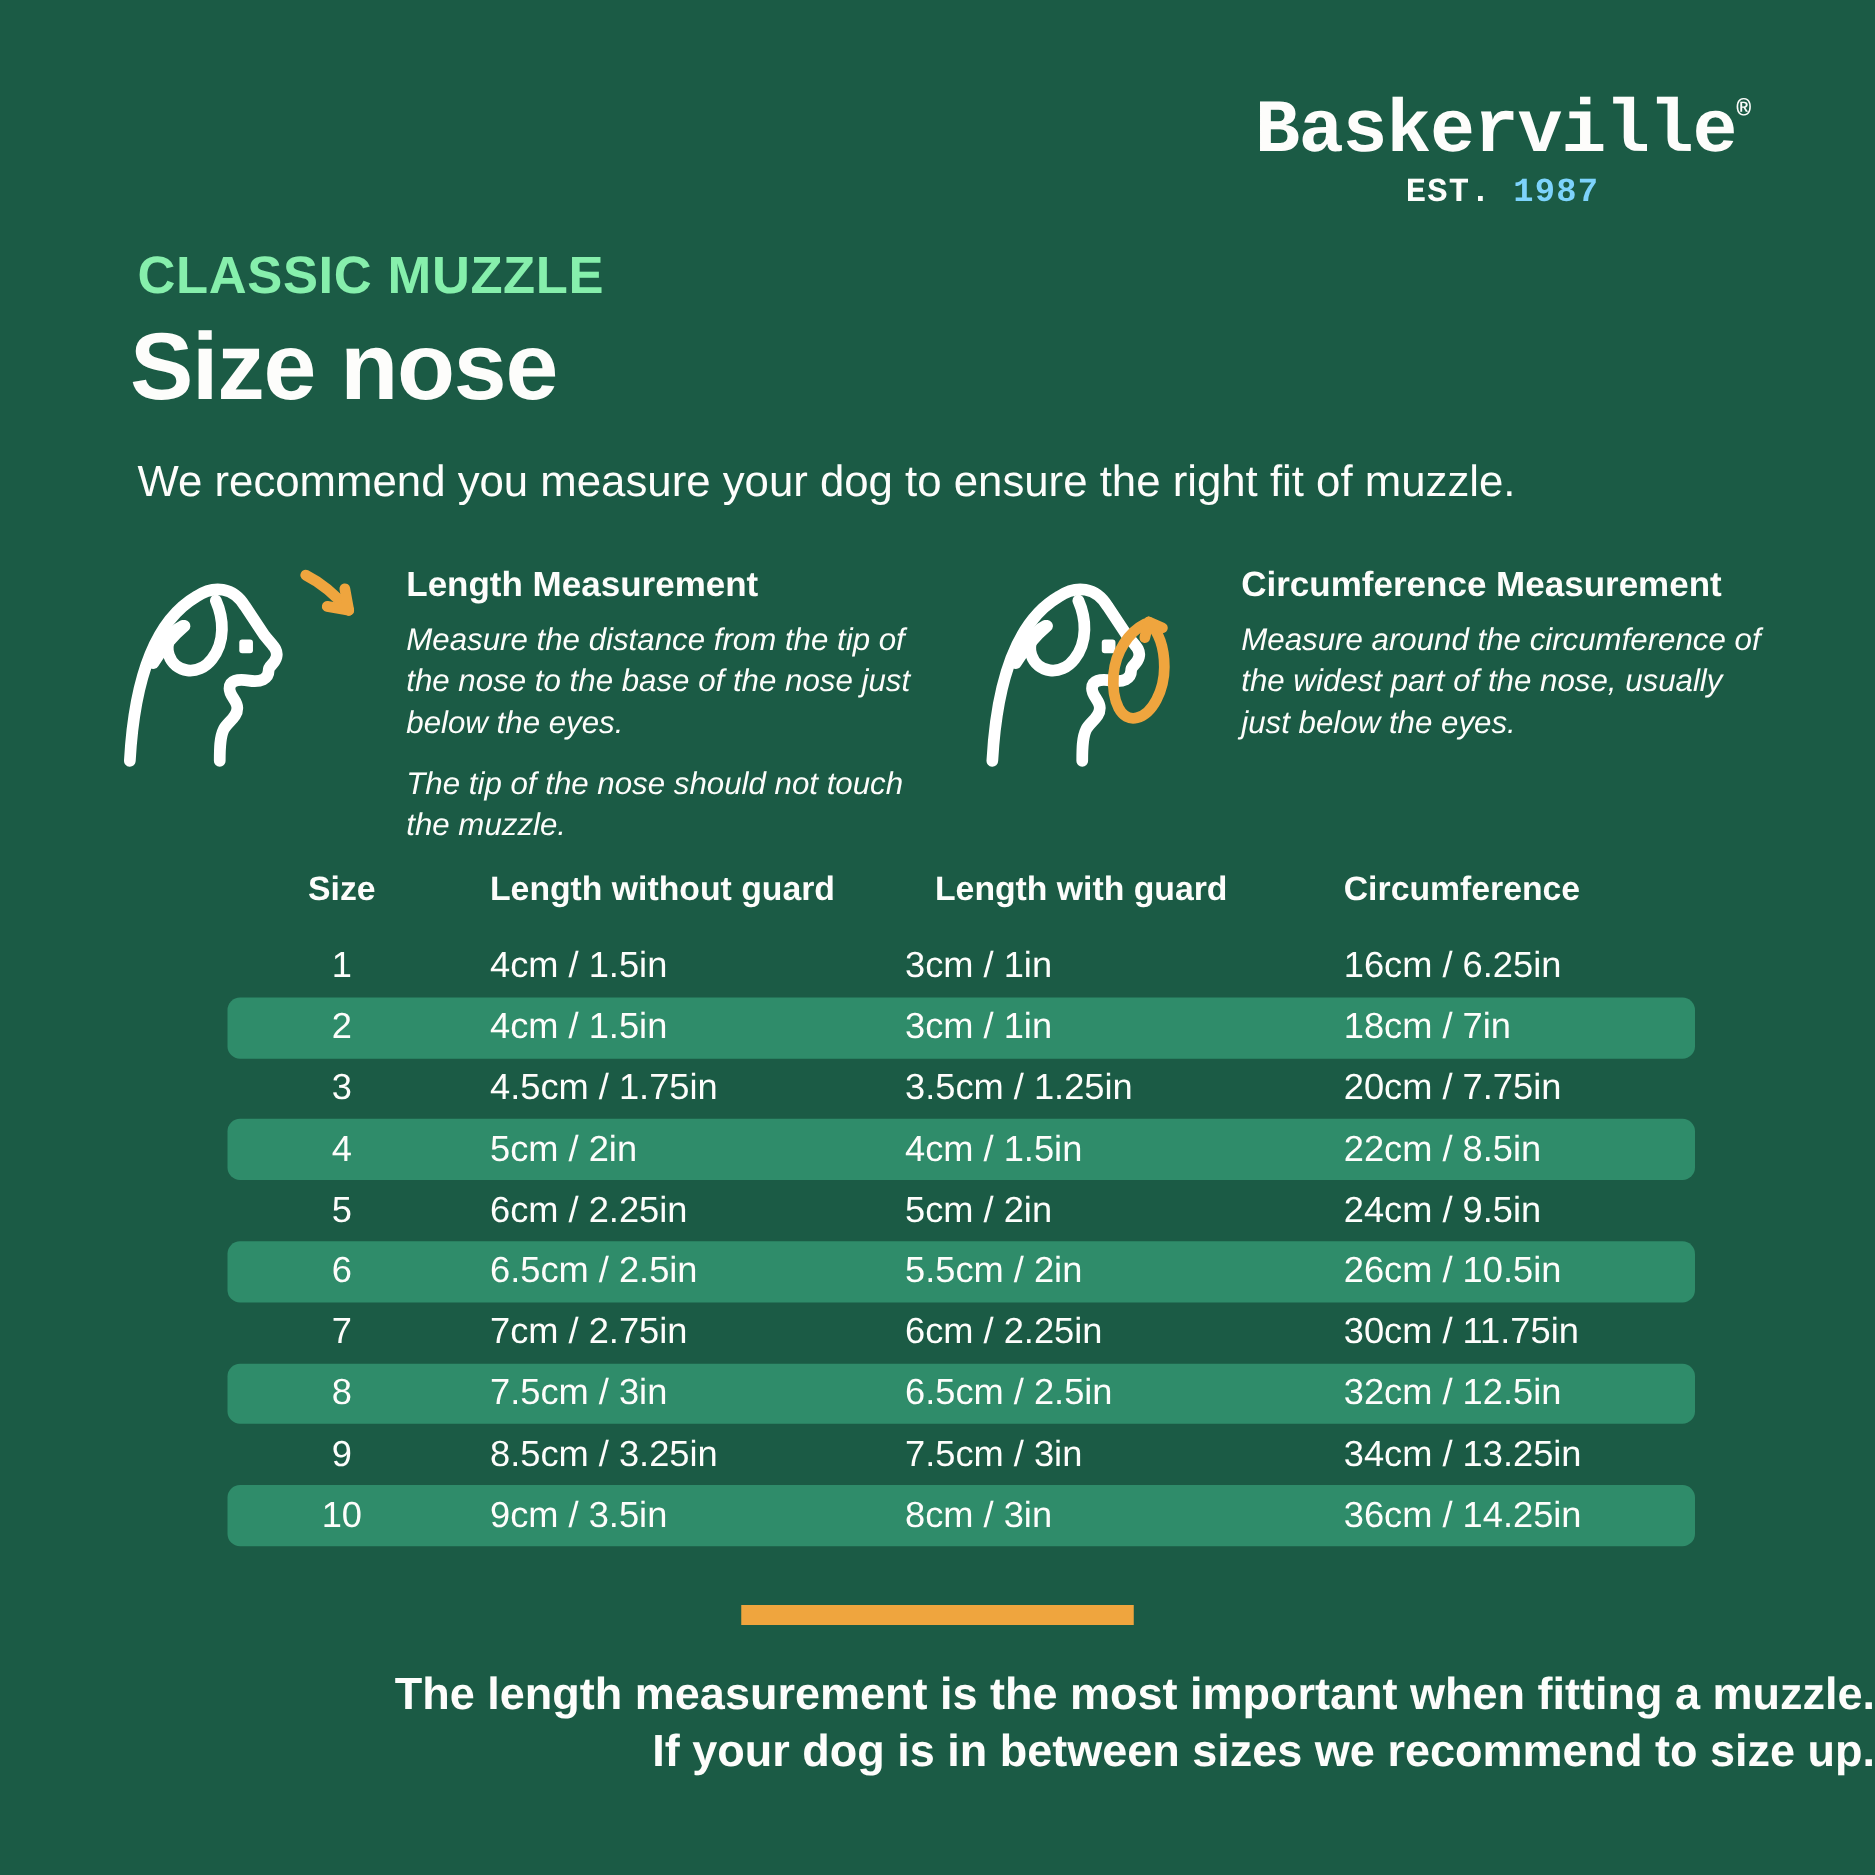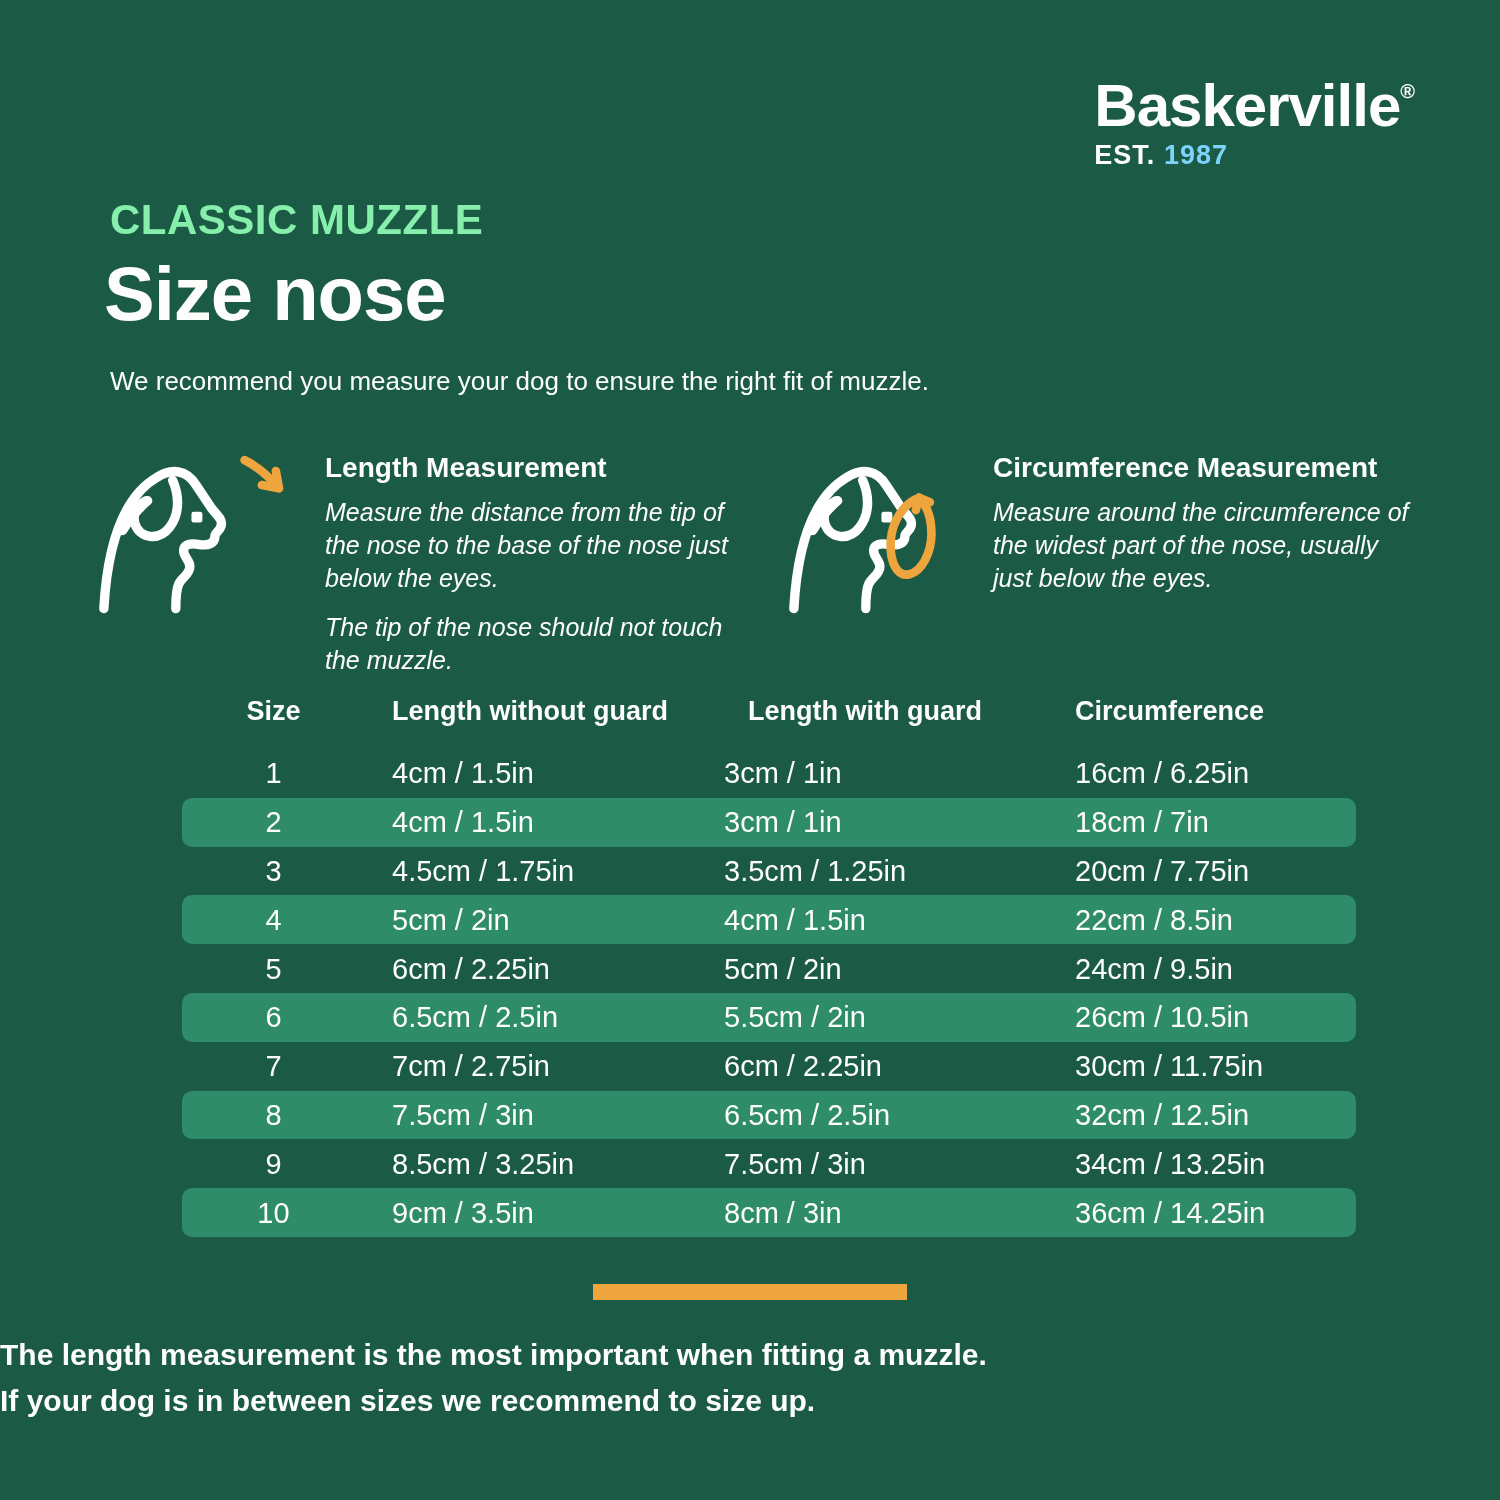"Baskerville®" .logo { font-family: none -> Liberation Mono, monospace; right: 86px -> 100px; text-align: left -> center }
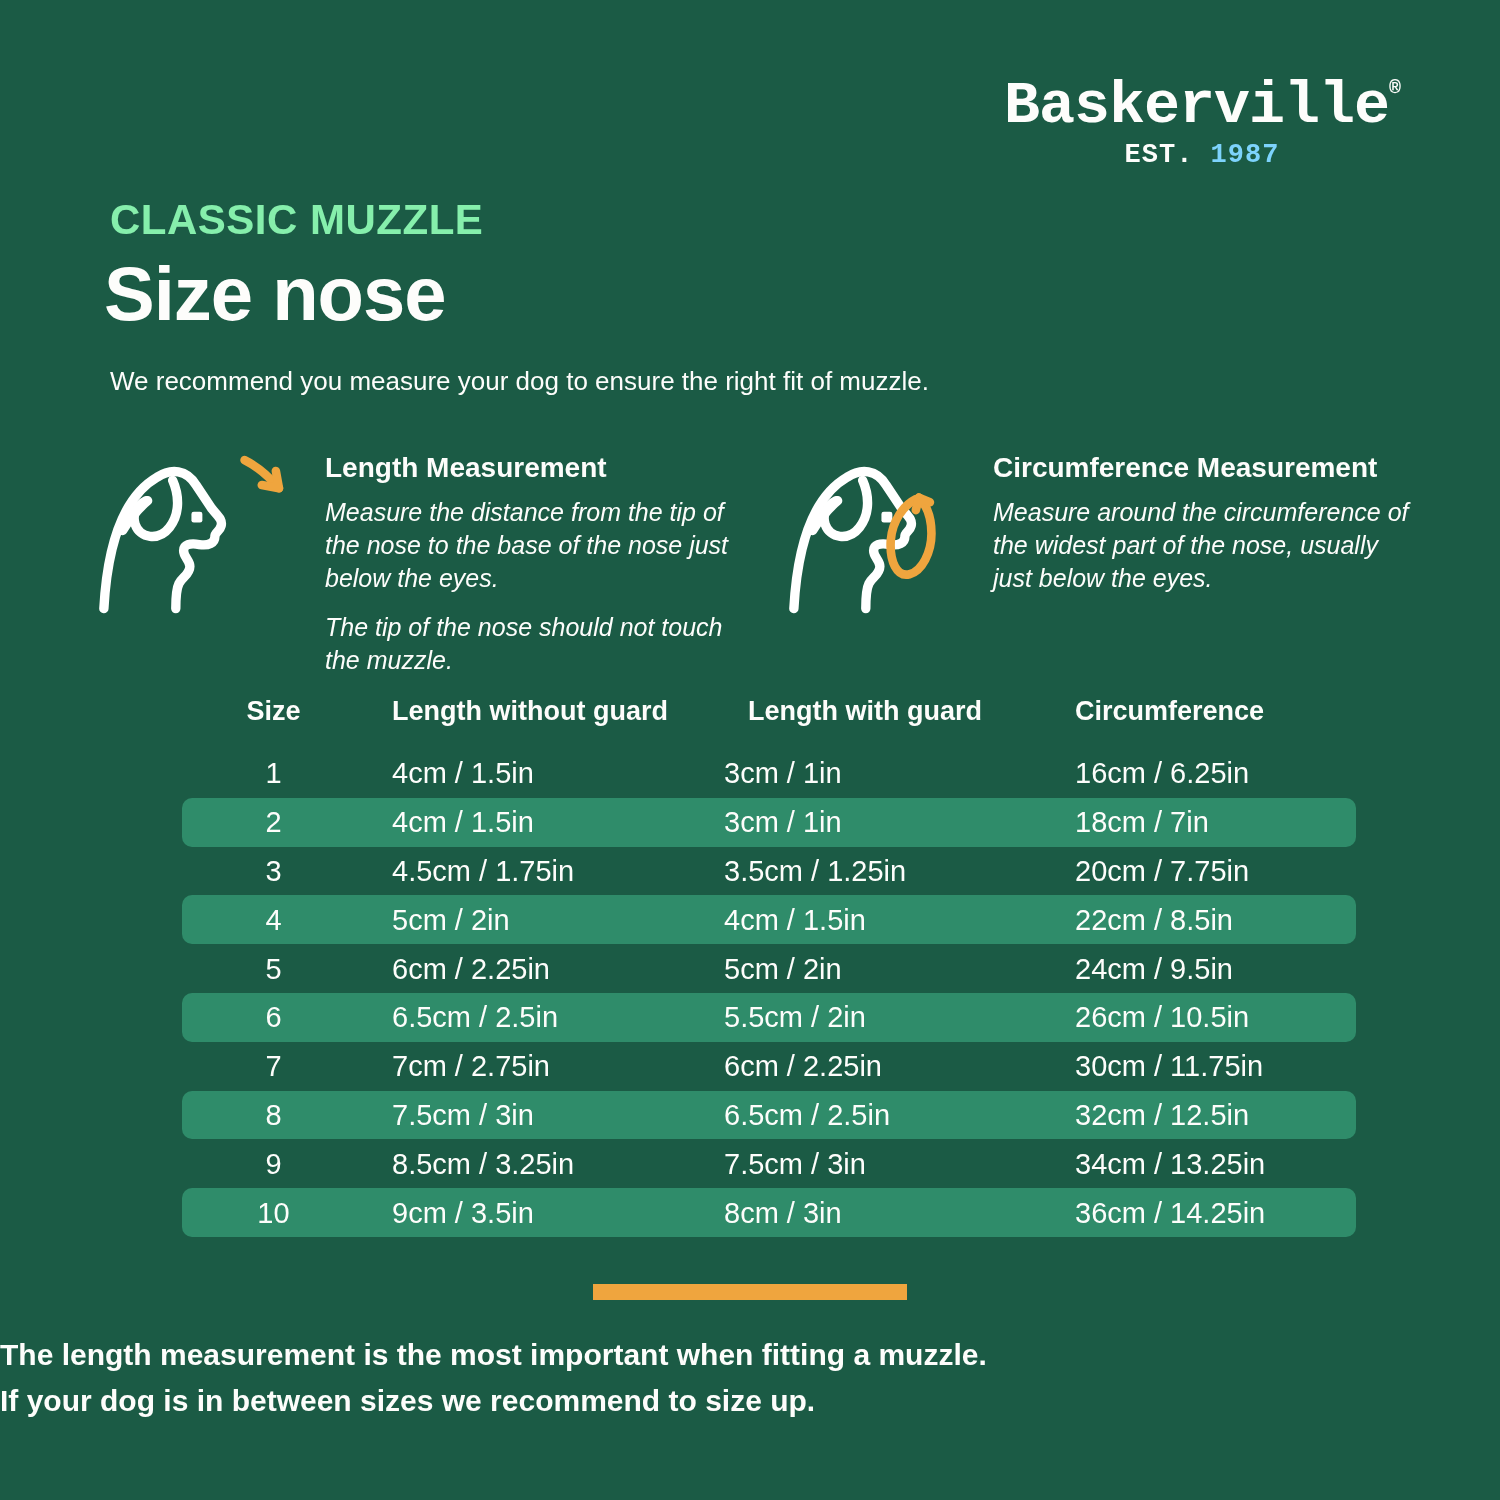"We recommend you measure your" .subtitle { font-size: 26px -> 35px }
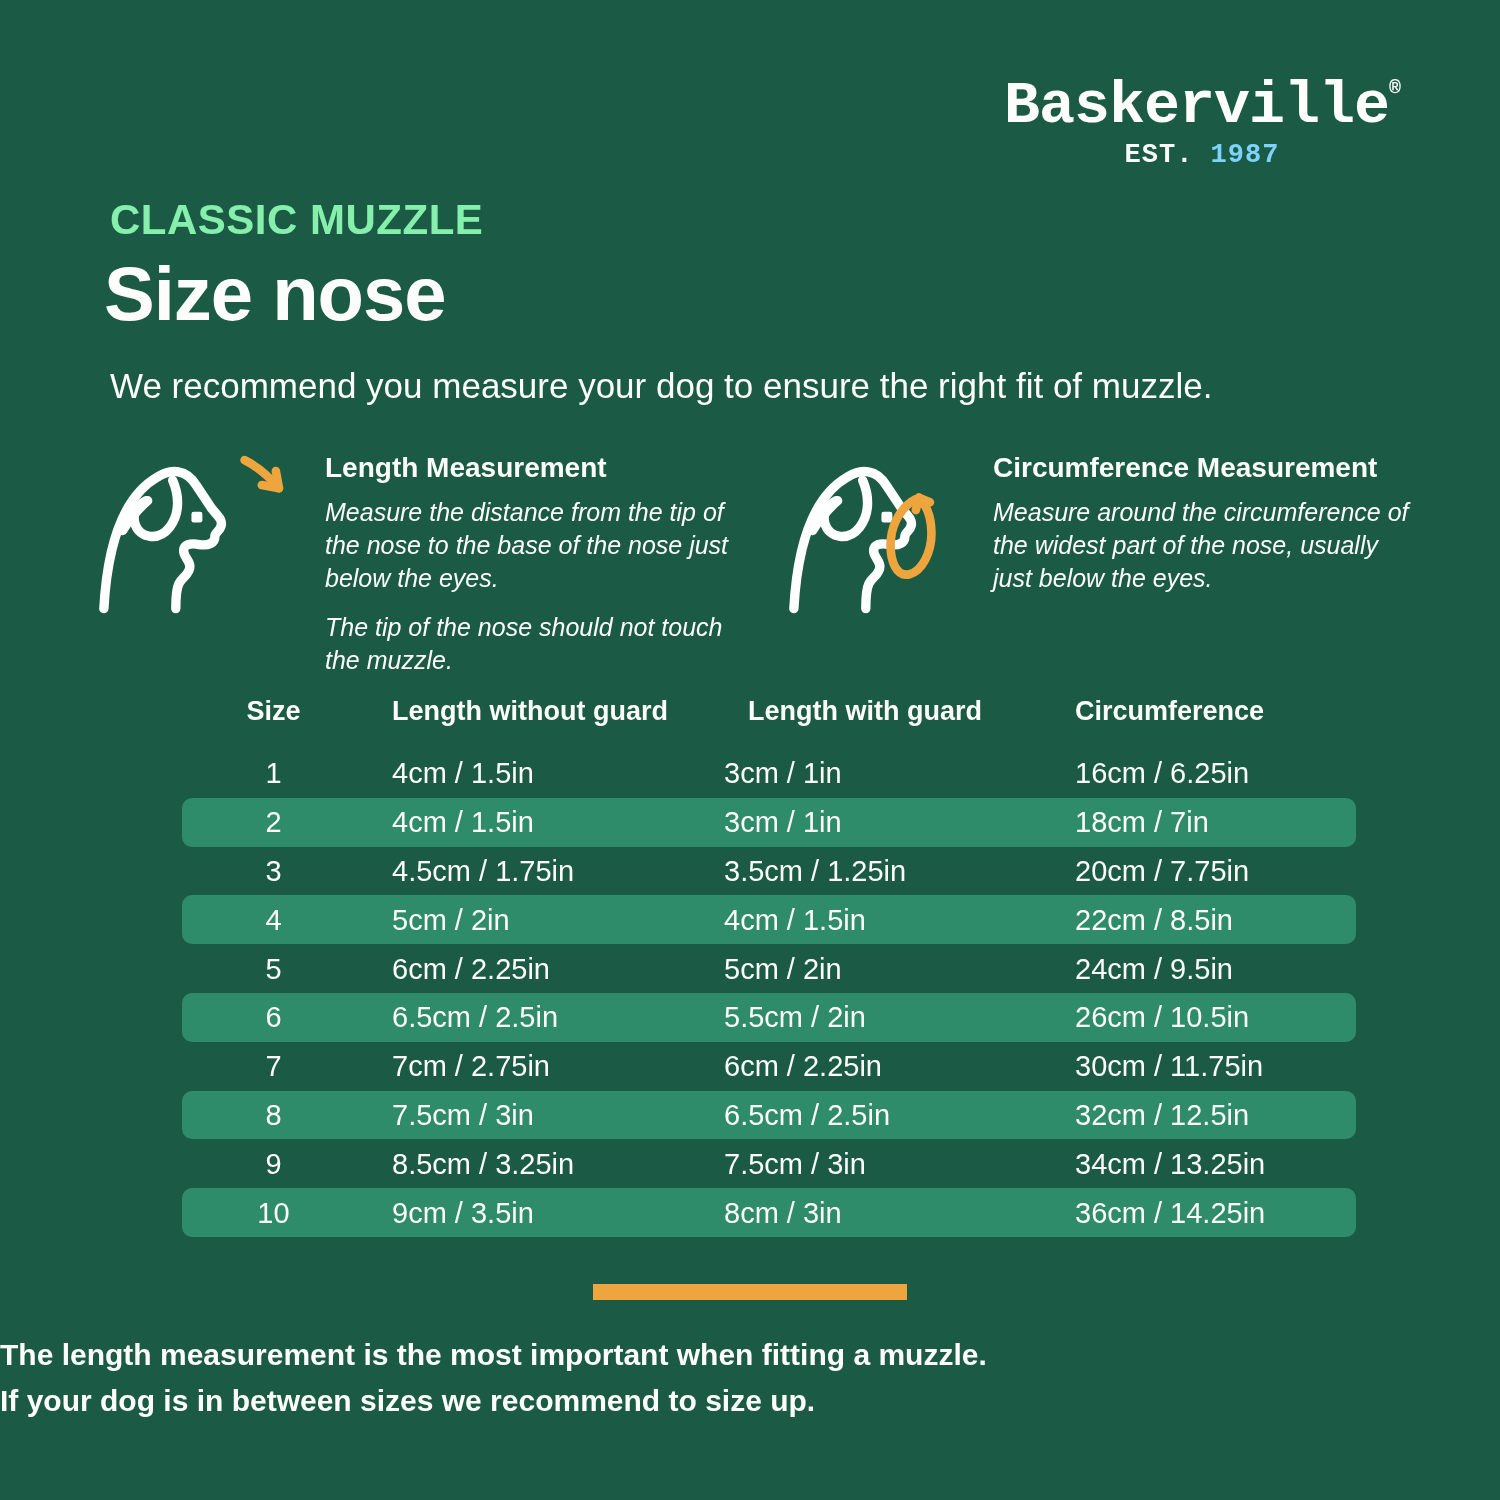"The length measurement is the" .footer { font-size: 30px -> 36px; text-align: left -> right }
